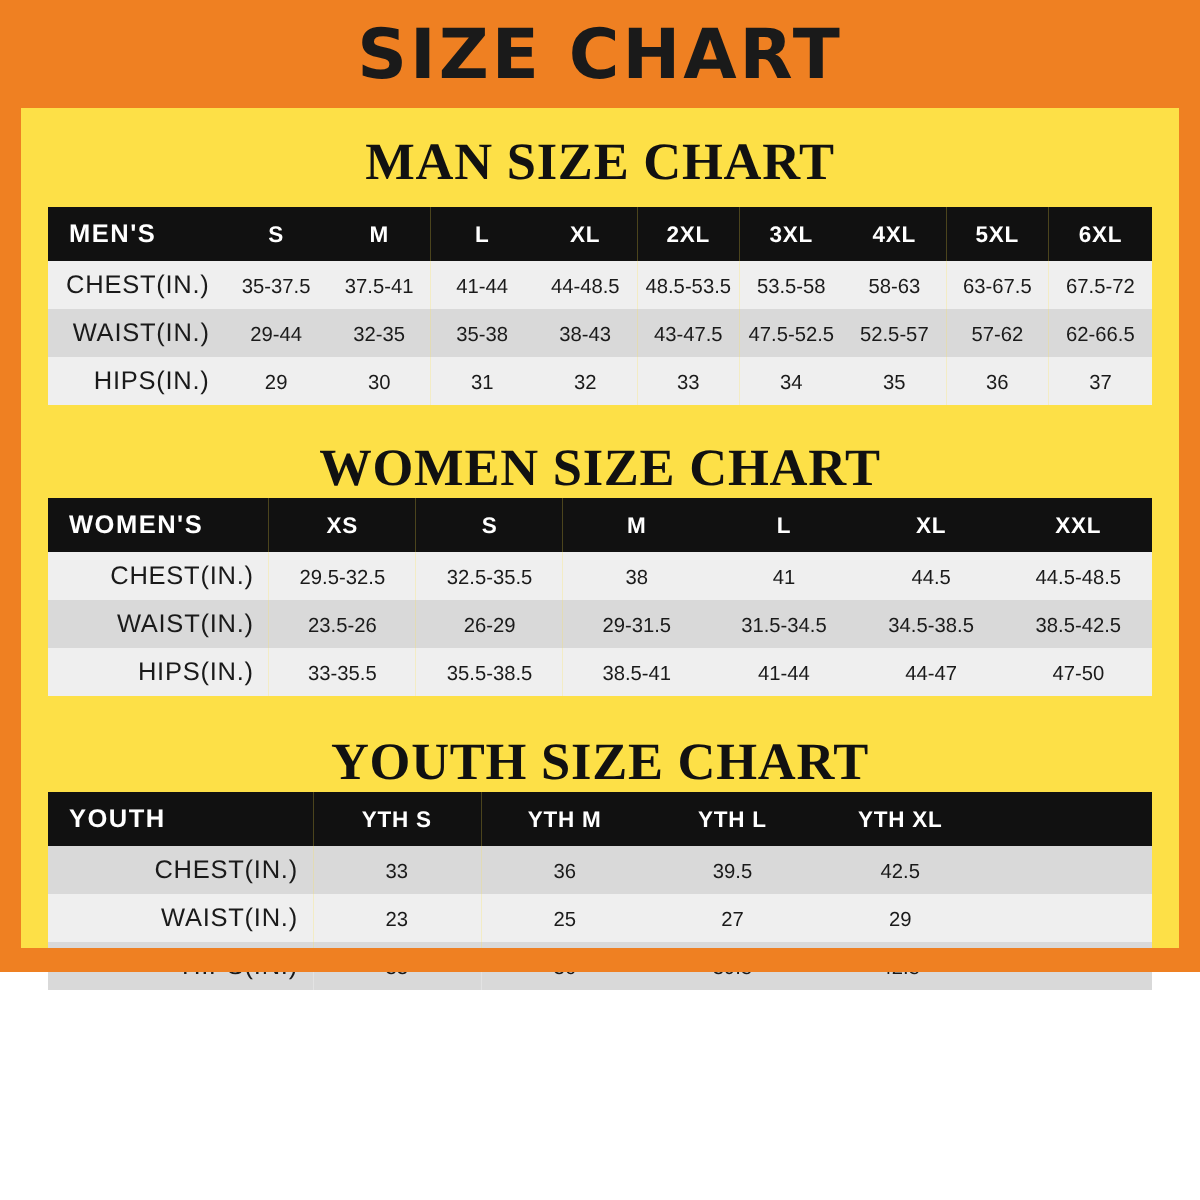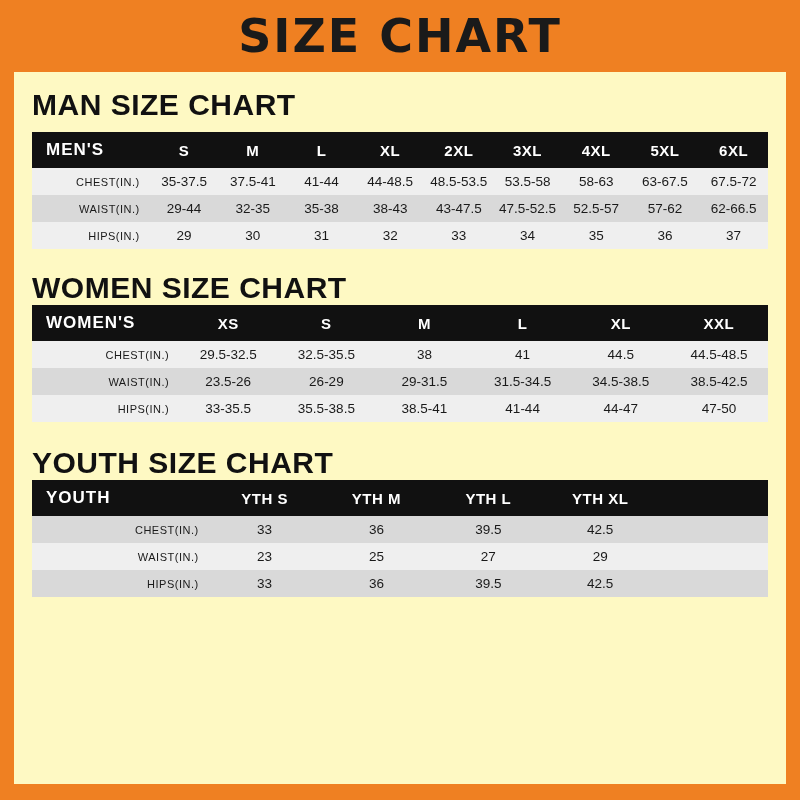"SIZE CHART" .page { background: #fef9c3 -> #fde047; height: 800px -> 648px }
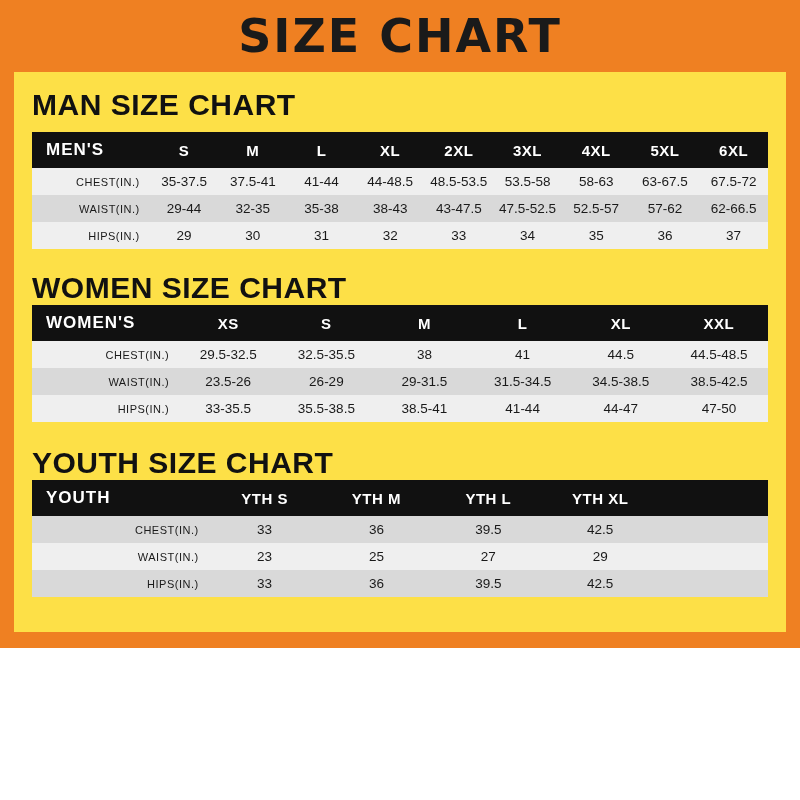"MAN SIZE CHART" .section-title { font-family: Liberation Sans, sans-serif -> Liberation Serif, serif; font-size: 30px -> 35px; text-align: none -> center }
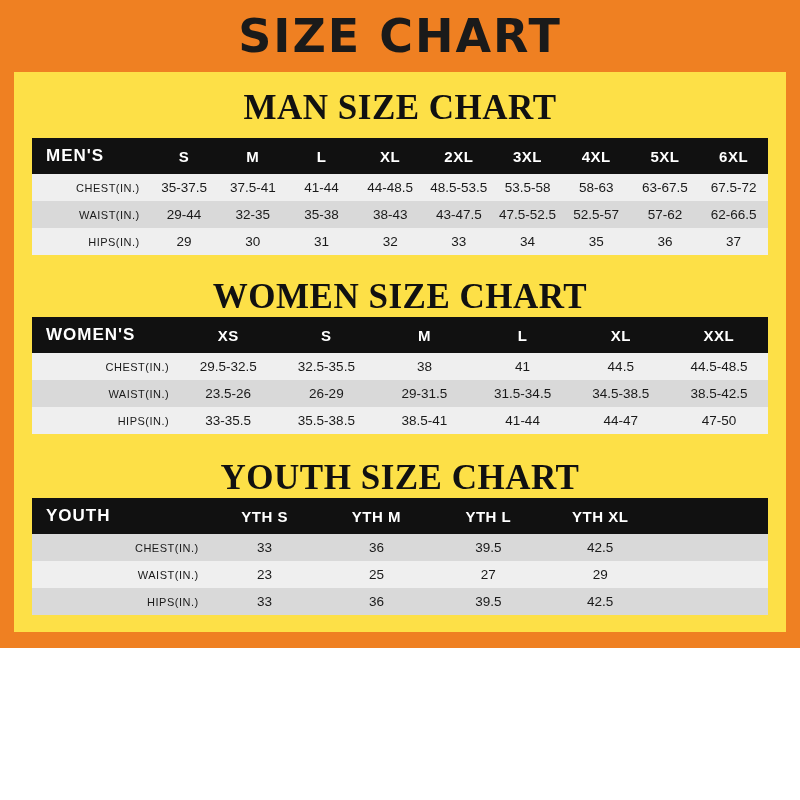"CHEST(IN.)" tbody td.rowlabel { font-size: 11px -> 17px }
